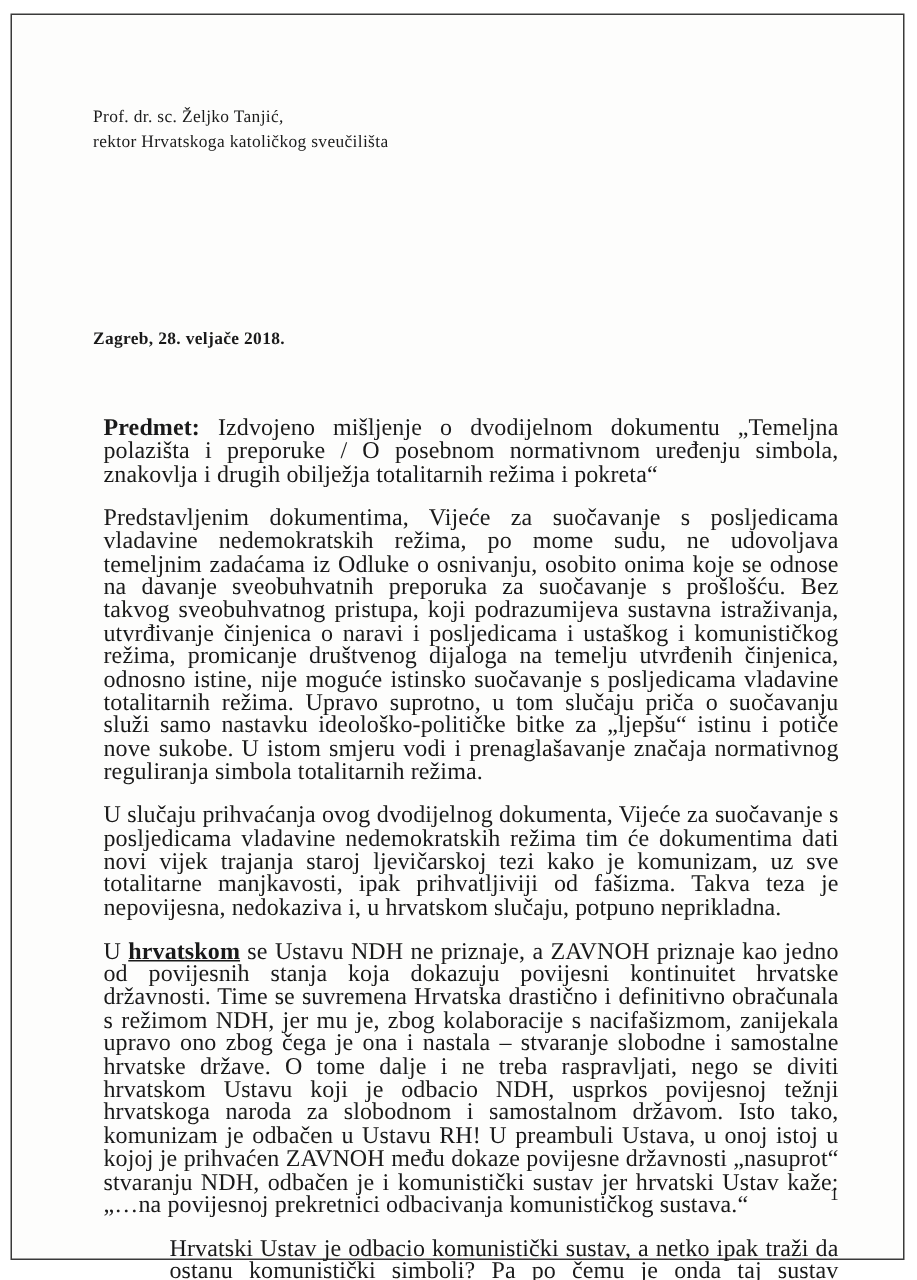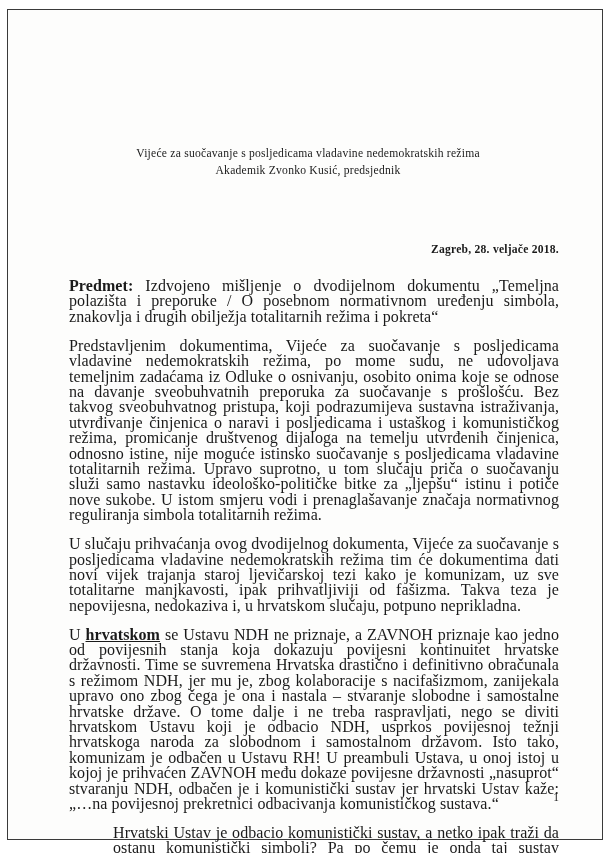"Prof. dr. sc. Željko Tanjić," div { html: none -> <div>Prof. dr. sc. Željko Tanjić,</div> }
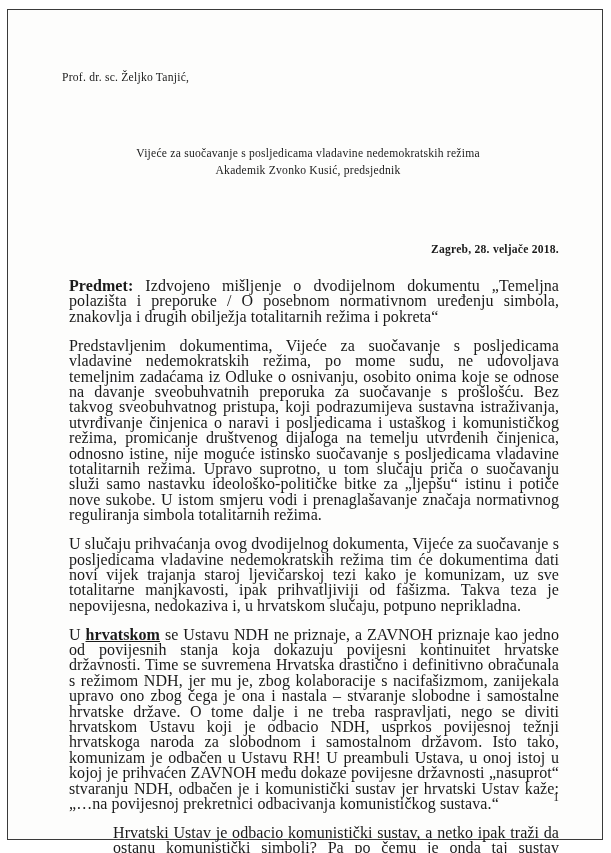"rektor Hrvatskoga katoličkog sveučilišta" div { html: none -> <div>rektor Hrvatskoga katoličkog sveučilišta</div> }
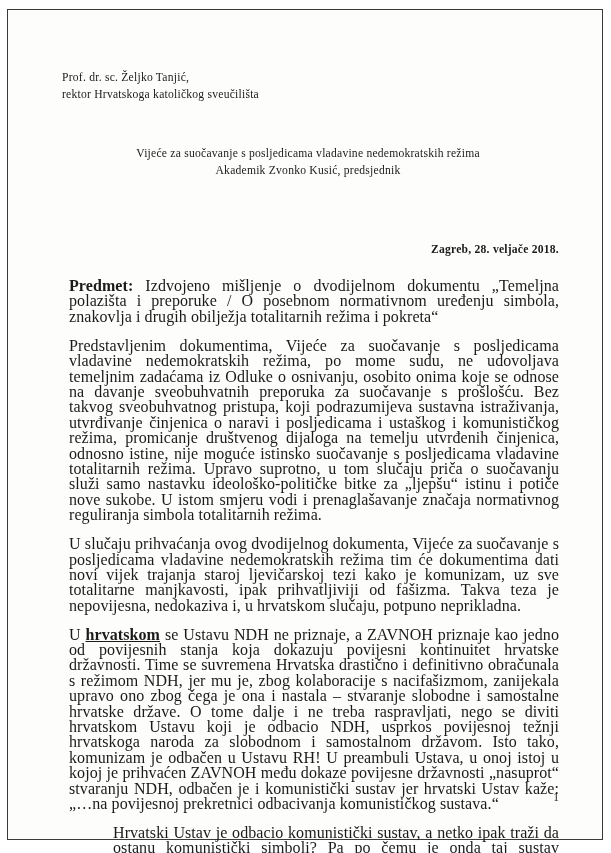"Vijeće za suočavanje s posljedicama" div.council { html: <div> <div>Vijeće za suočavanje s posljedicama vladavine nedemokratskih režima</div> <div>Akademik Zvonko Kusić, predsjednik</div> </div> -> none }
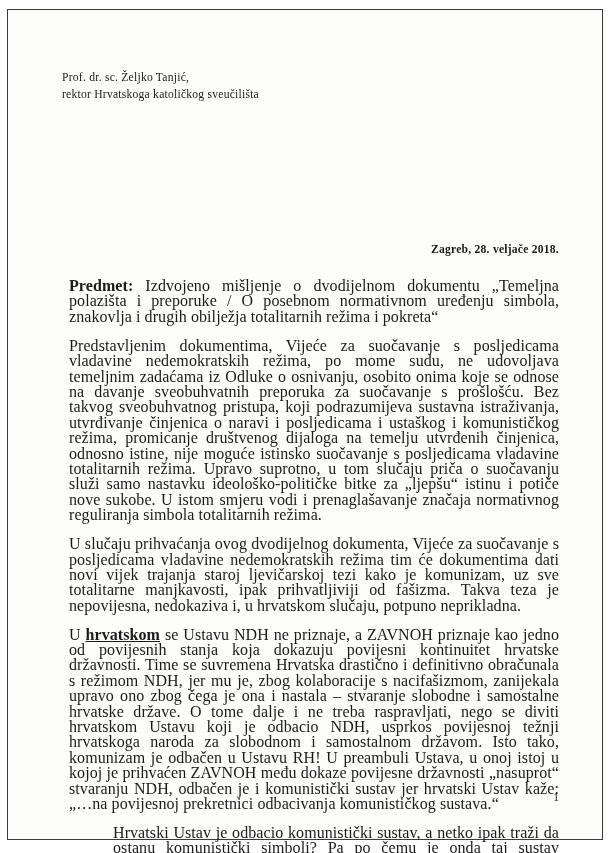"Zagreb, 28. veljače 2018." .placedate { margin-top: 24px -> none; text-align: right -> none }
